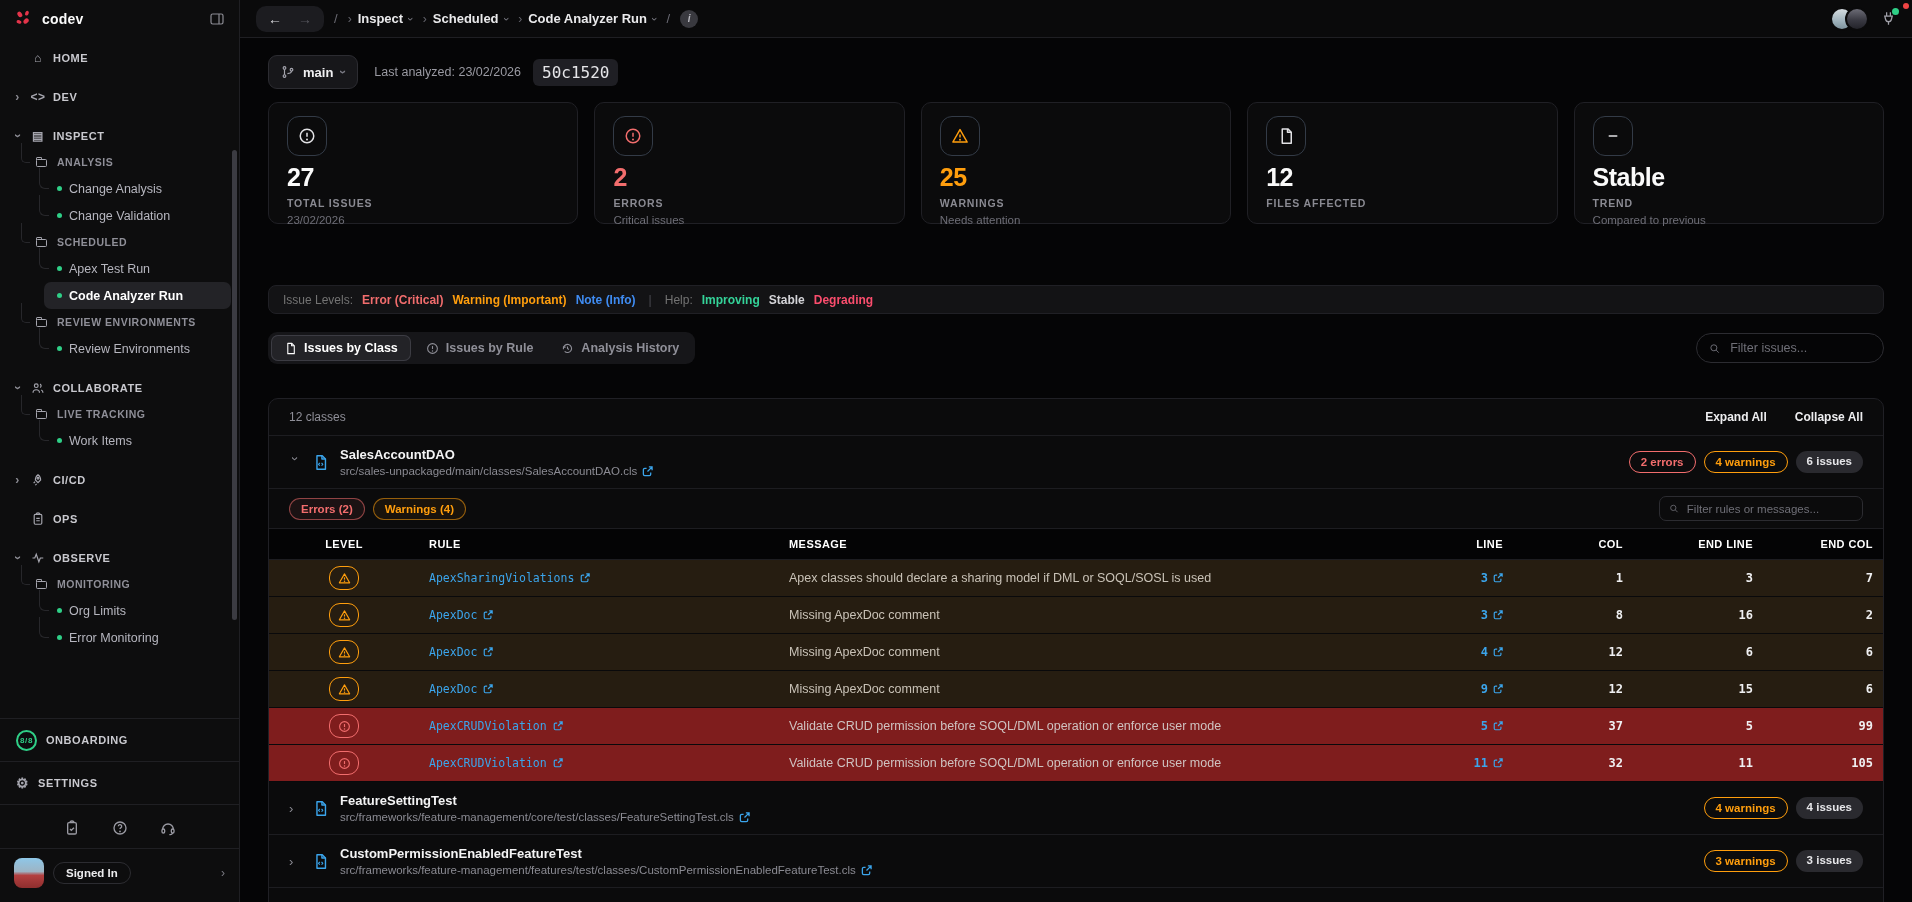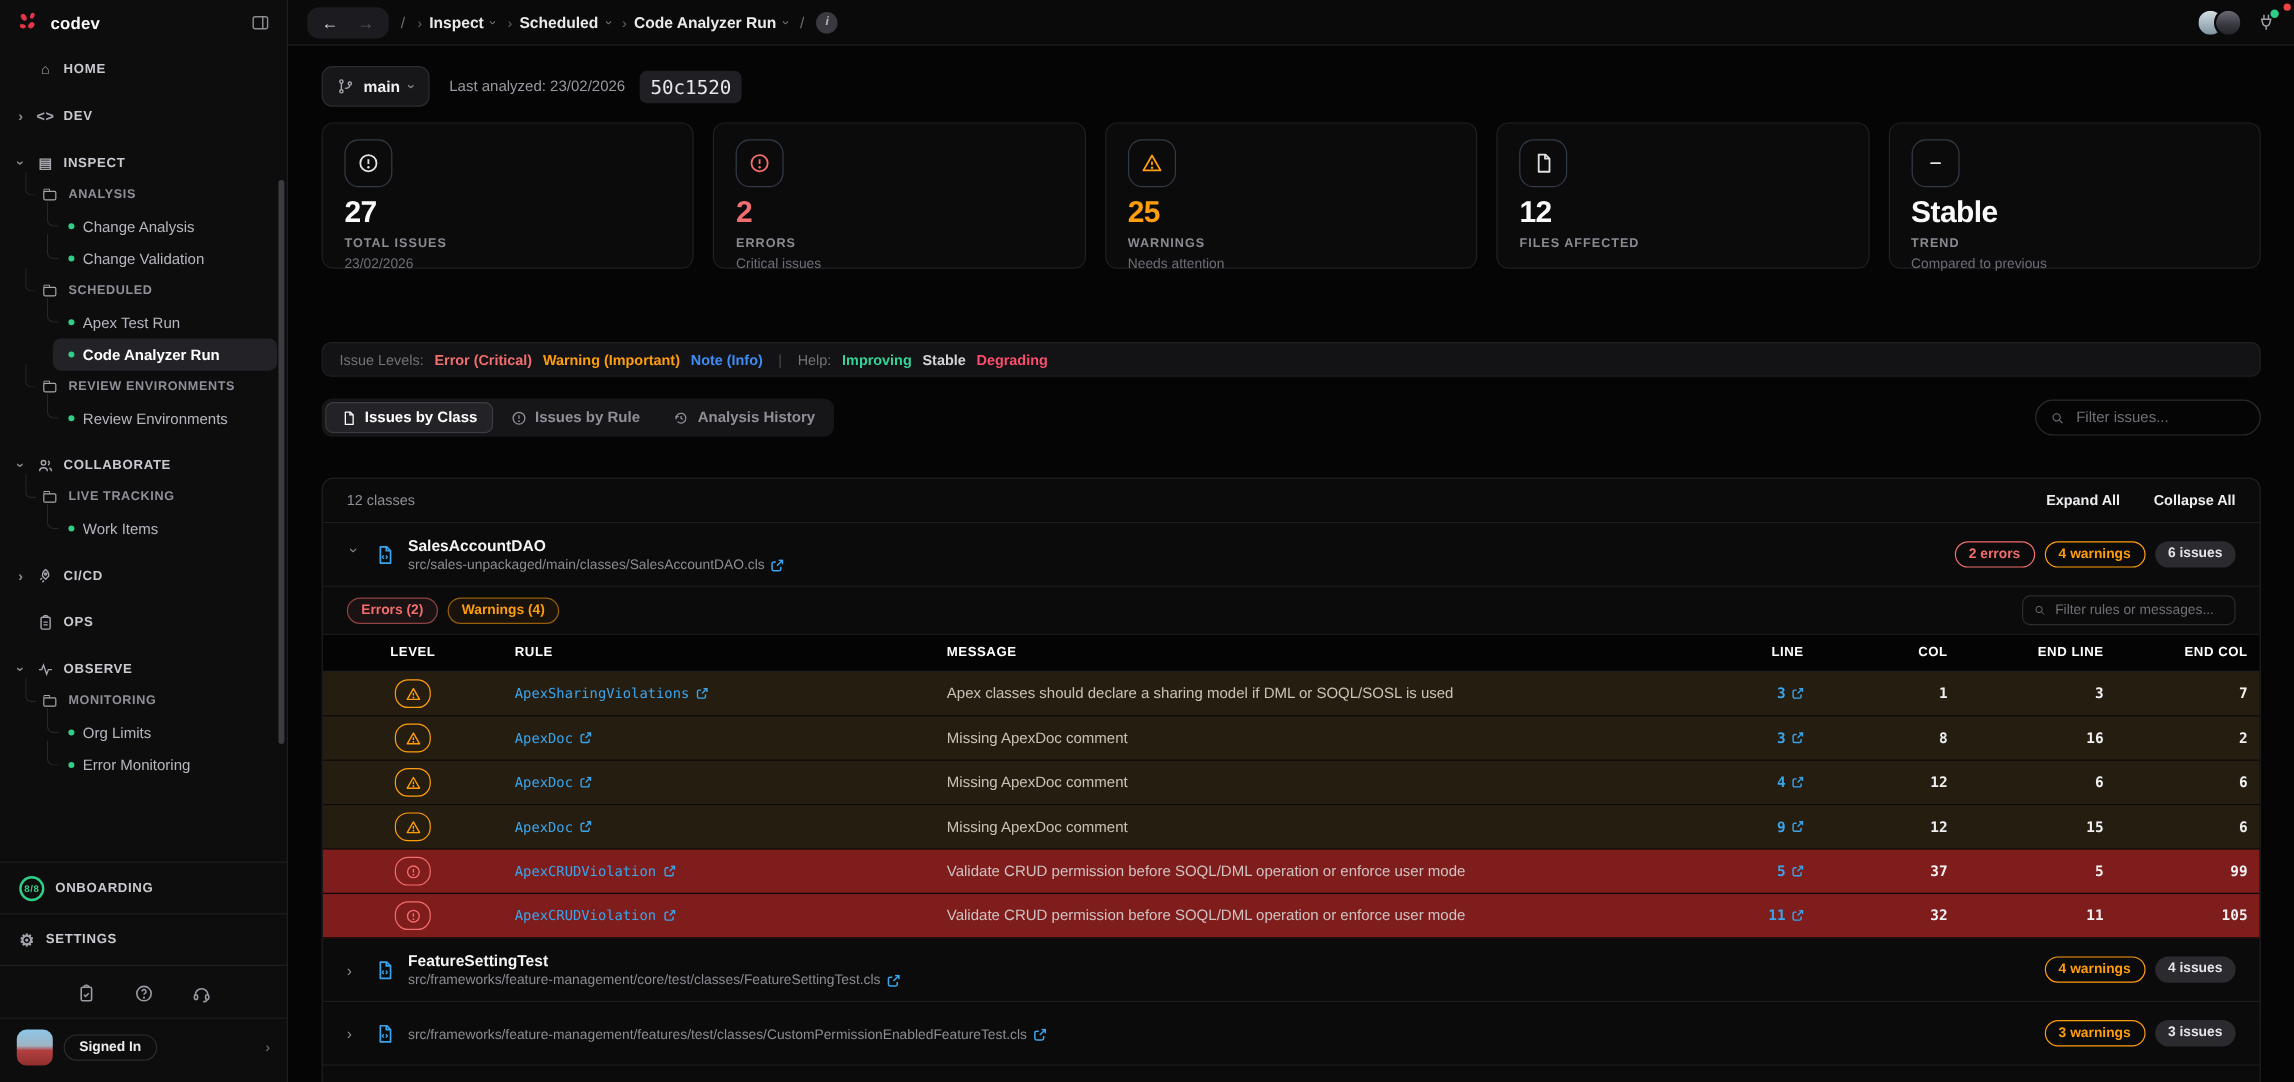"Filter rules or messages..." .mini-search { width: 178px -> 204px }
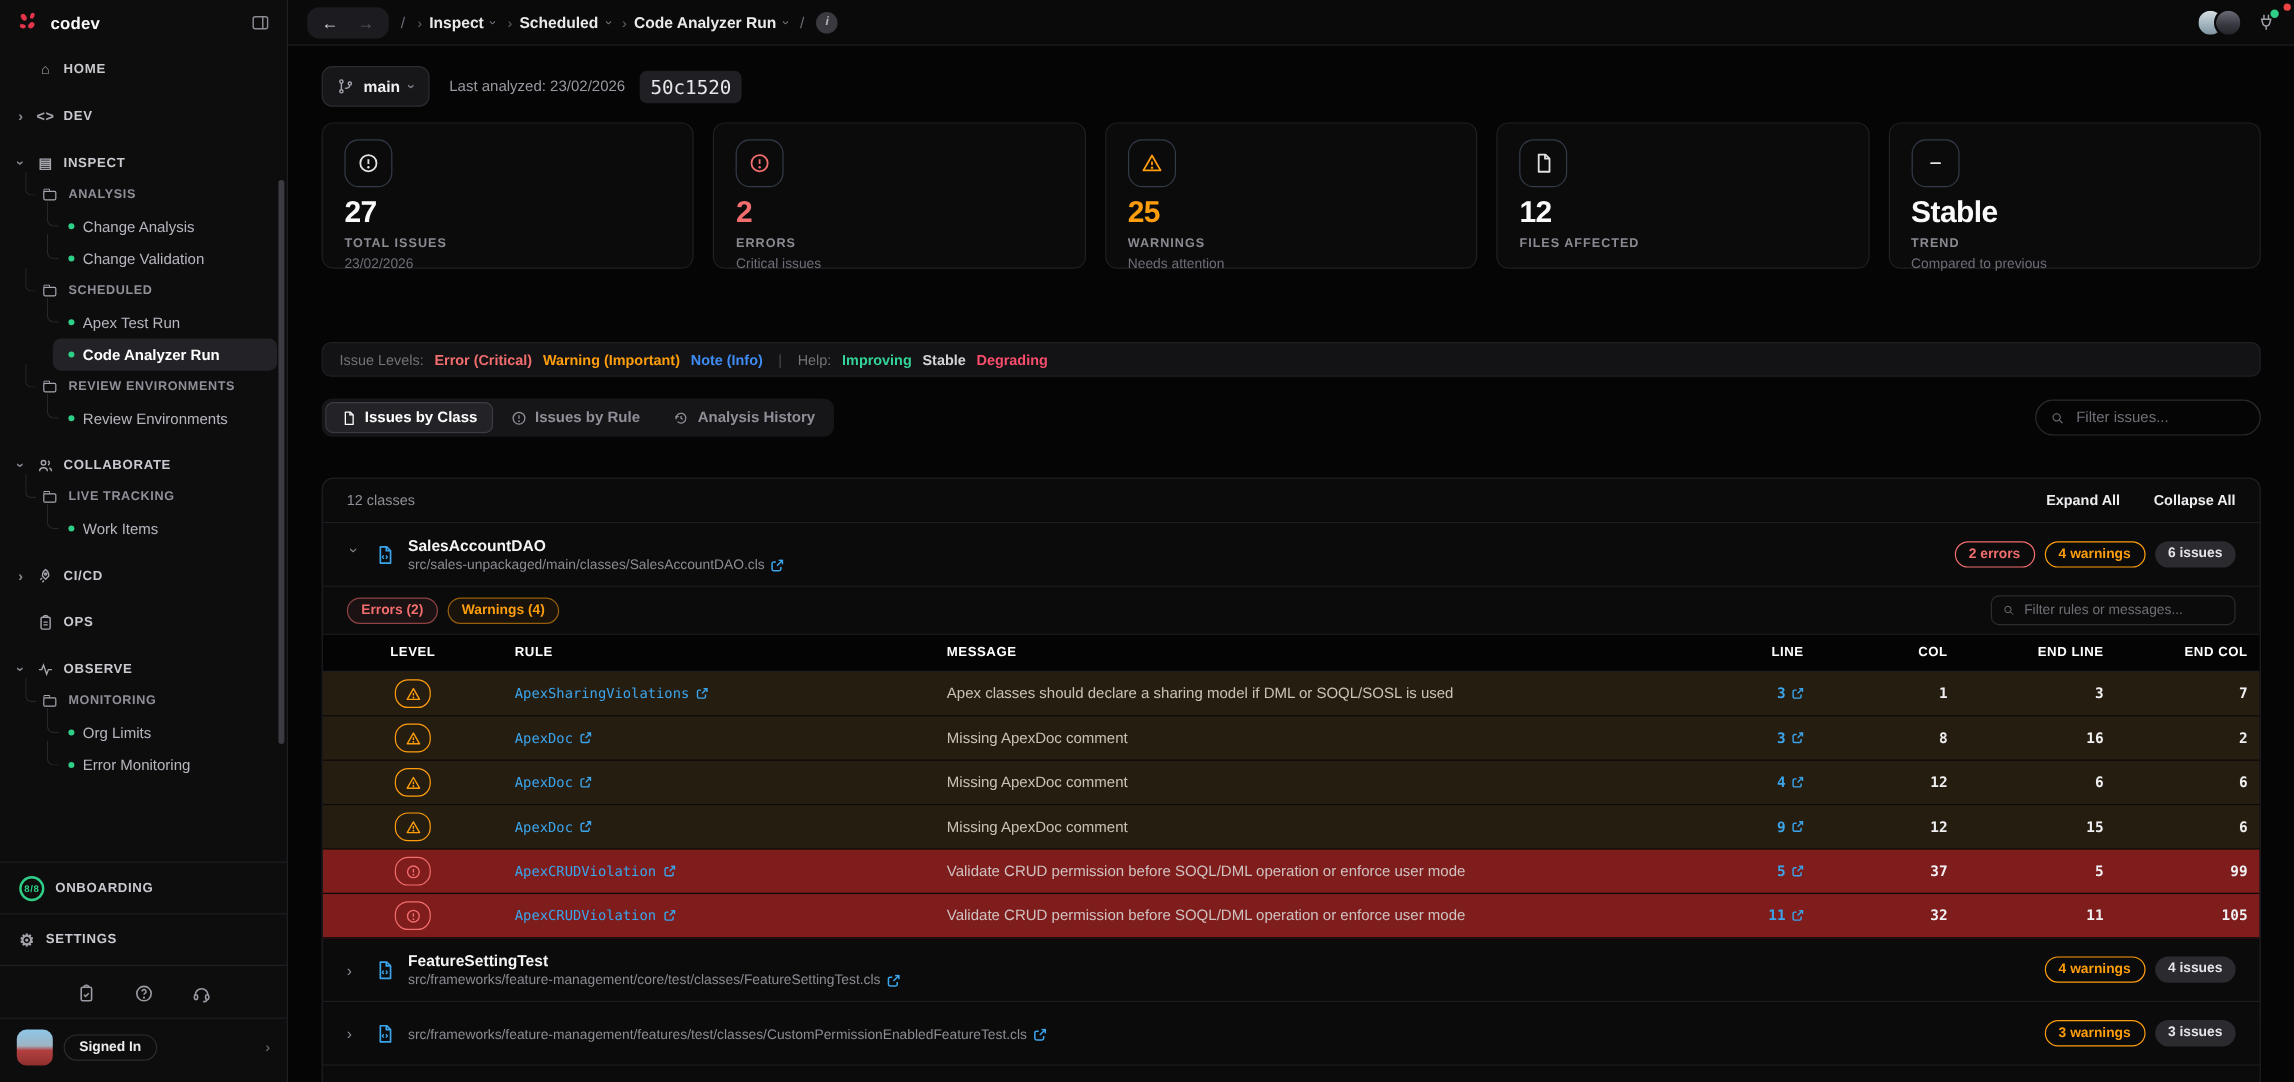"CustomPermissionEnabledFeatureTest" div.class-name { html: none -> <div>CustomPermissionEnabledFeatureTest</div> }
